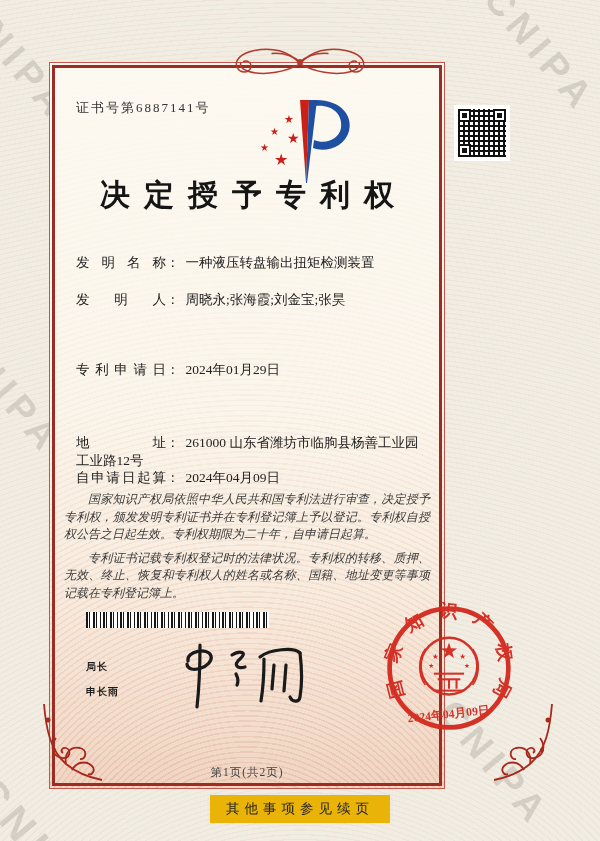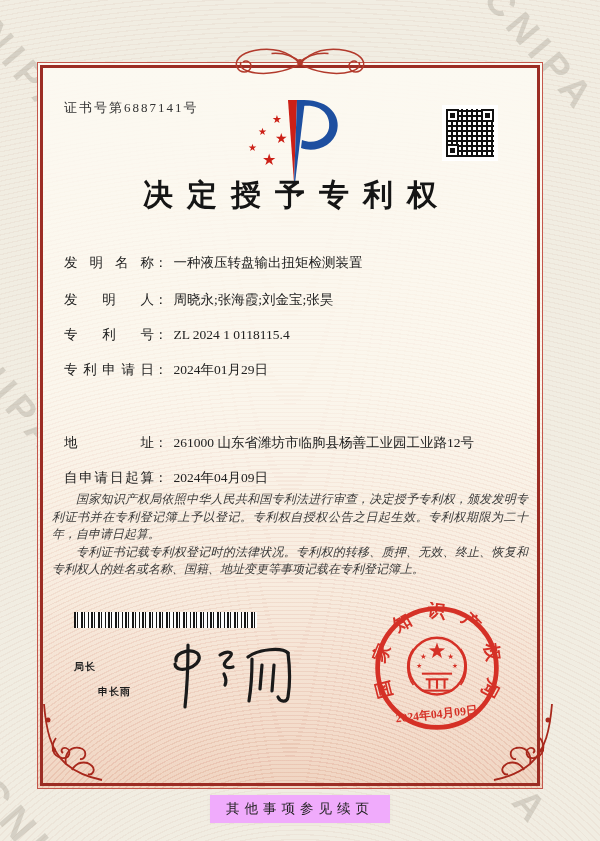"证书号第6887141号" .cert { left: 37px -> 49px; width: 506px -> 396px }
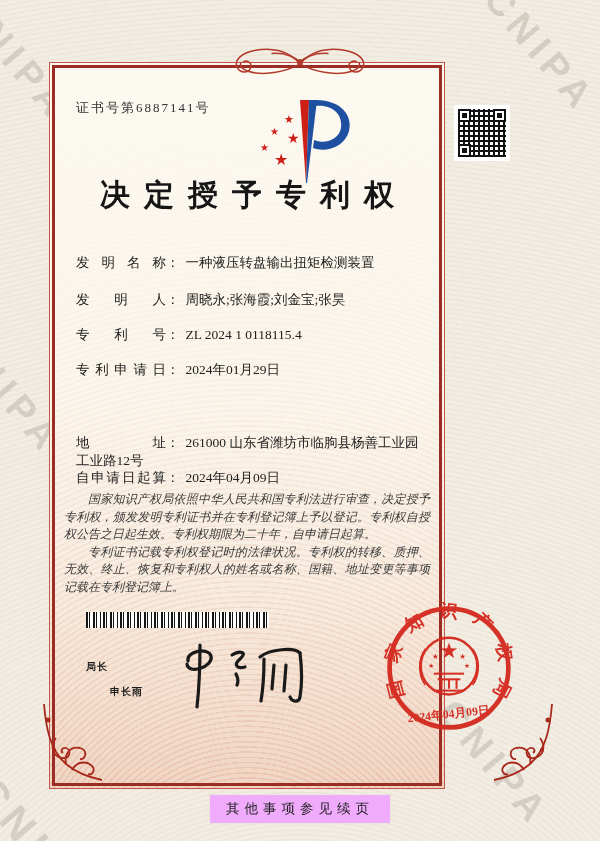"专利号： ZL 2024 1 0118115.4" div.field-row { html: <div> <span>专利号</span><span>：</span><span>ZL 2024 1 0118115.4</span> </div> -> none }
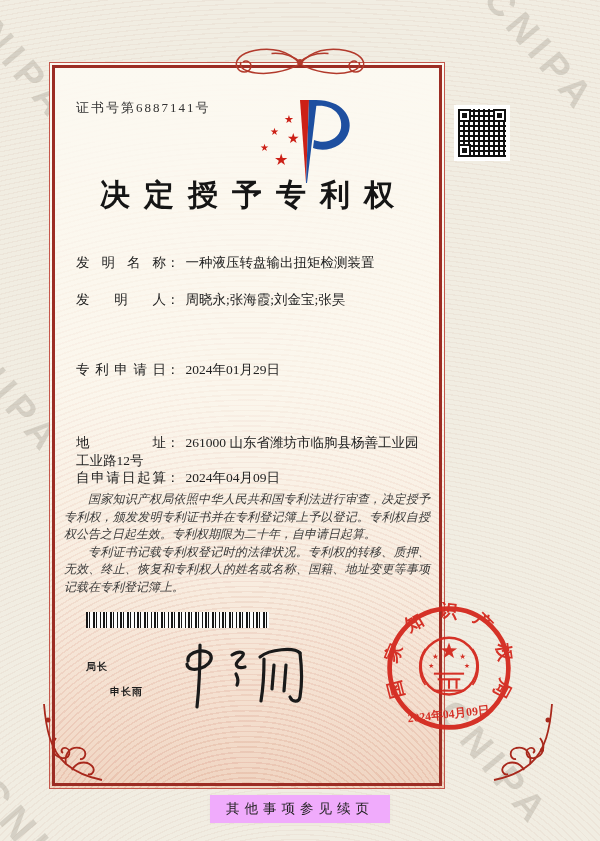"专利证书记载专利权登记时的法律状况。专利权的转移、质押、无效、终止、恢复和专利权" .legal p + p { margin-top: none -> 6px }
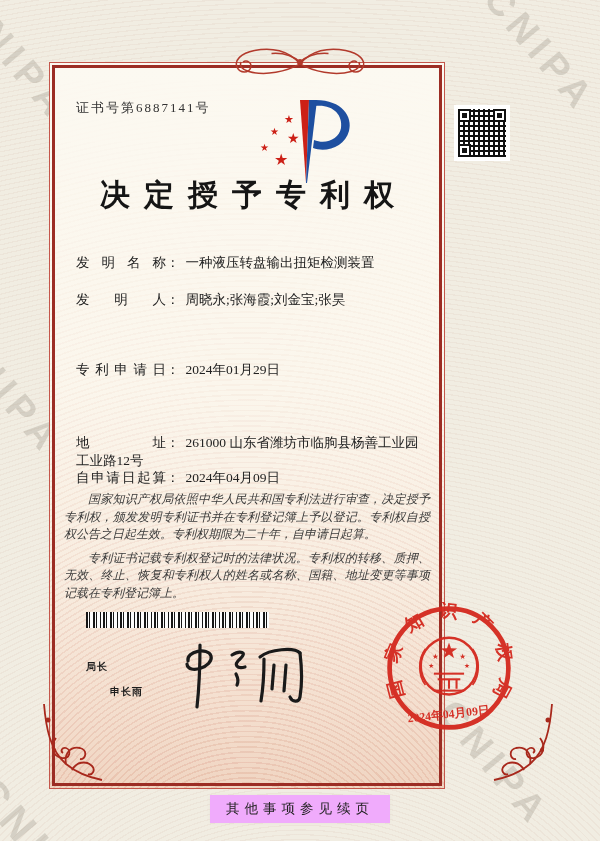"申长雨" .signer.t2 { margin-left: 24px -> none }
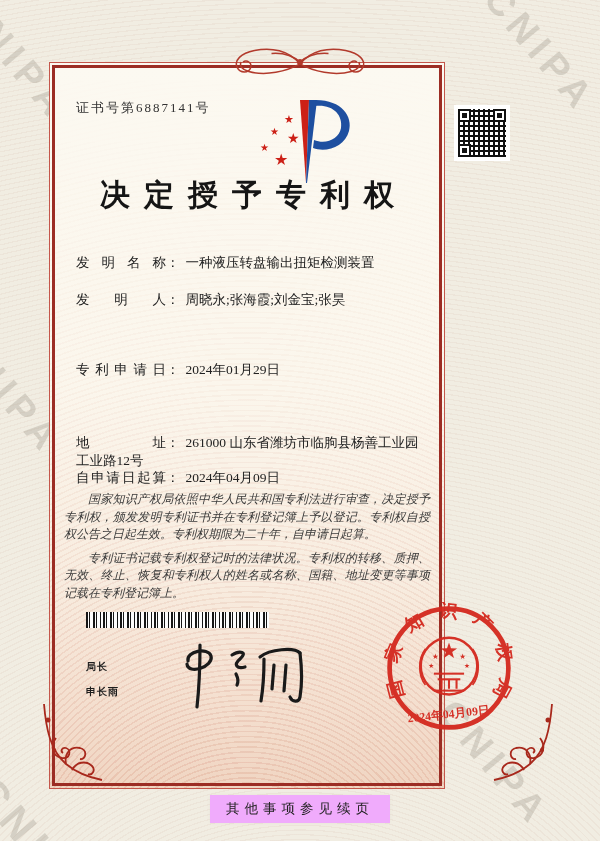"第1页(共2页)" div.page-info { html: none -> <div>第1页(共2页)</div> }
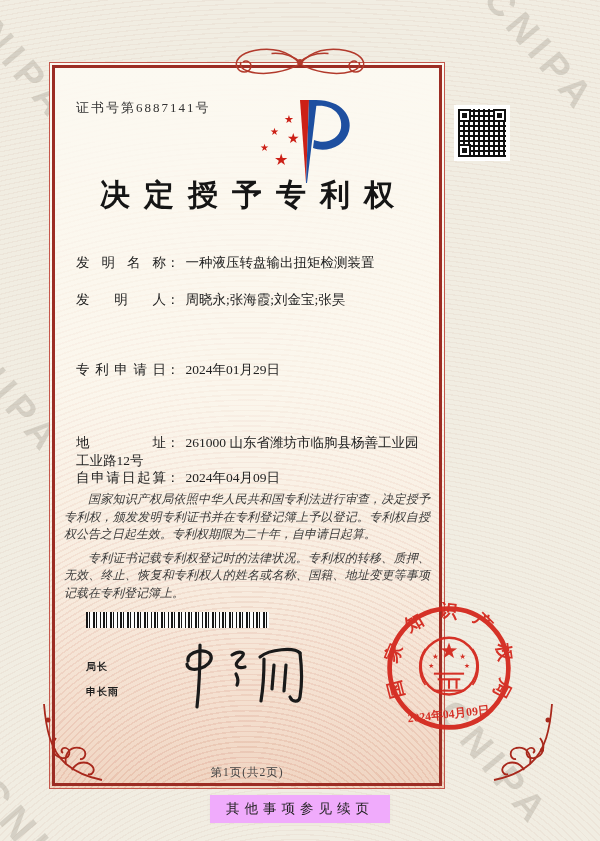"其他事项参见续页" .cont-note { background: #f0abfc -> #eab308 }
